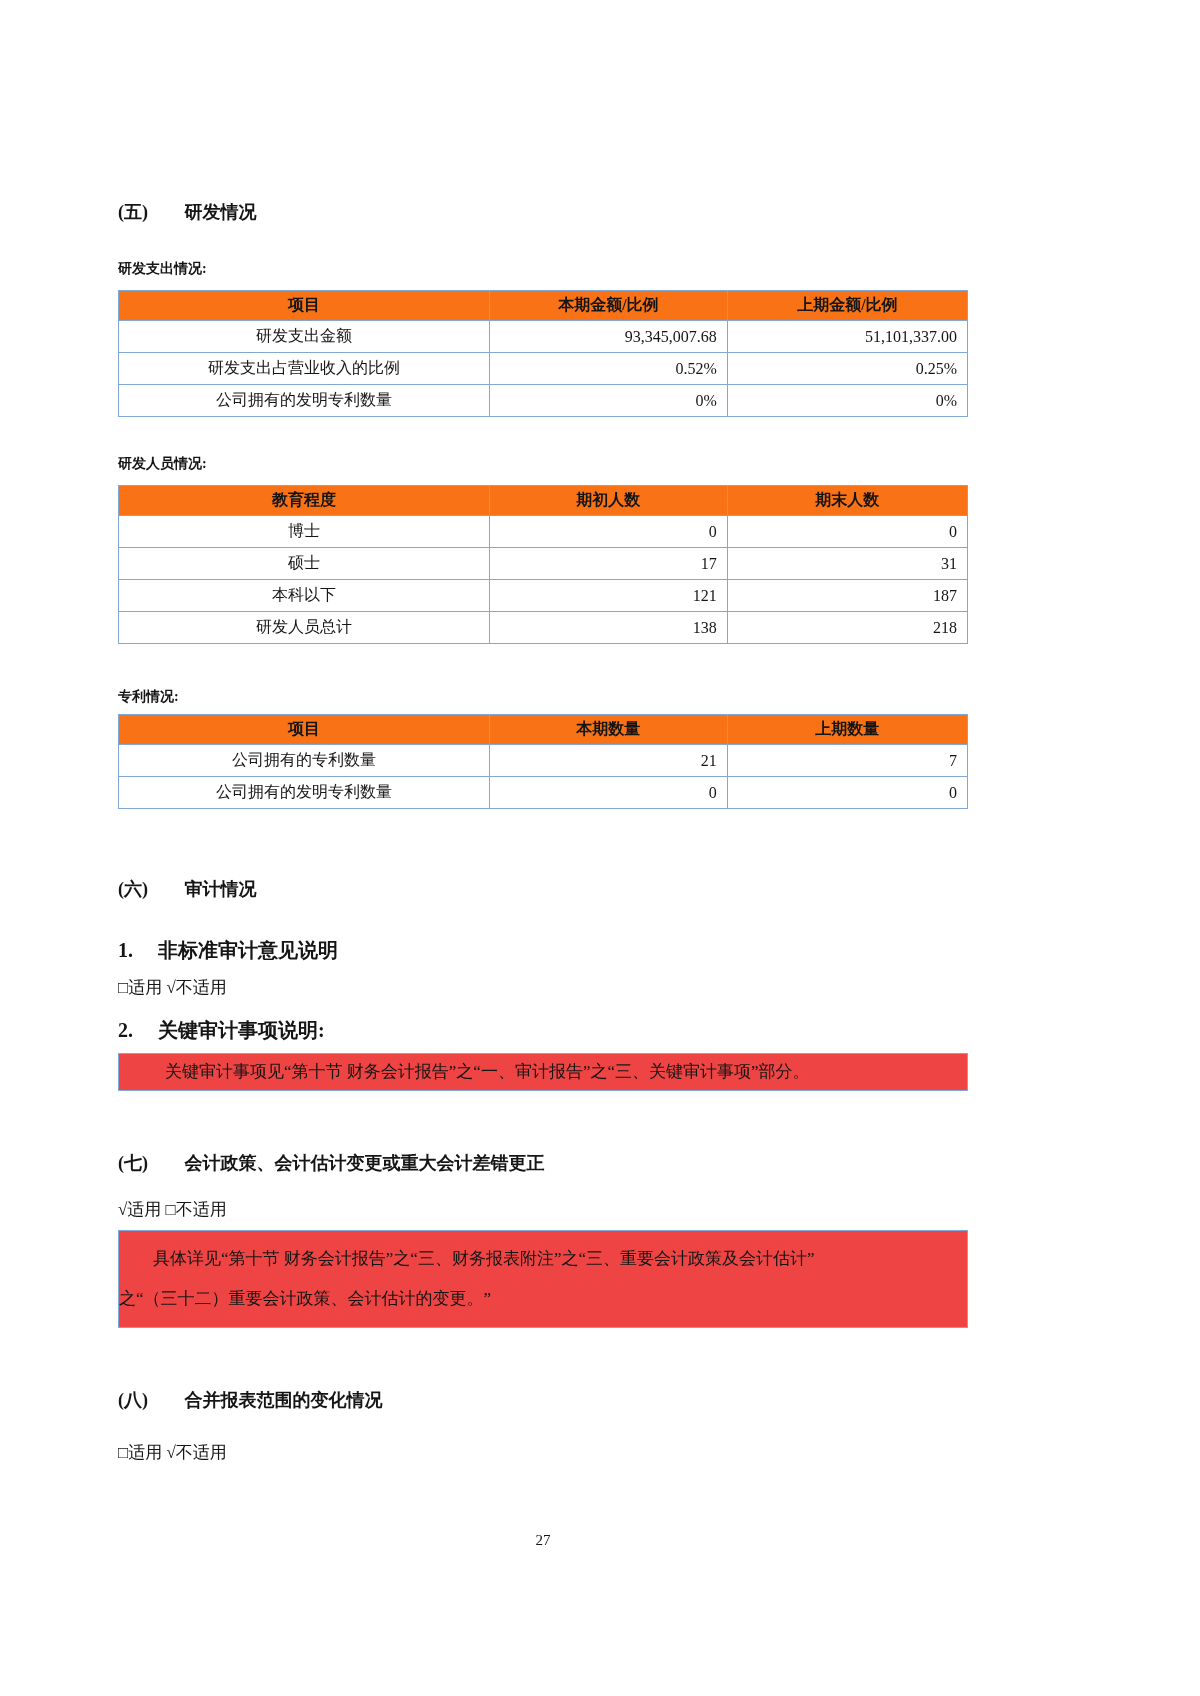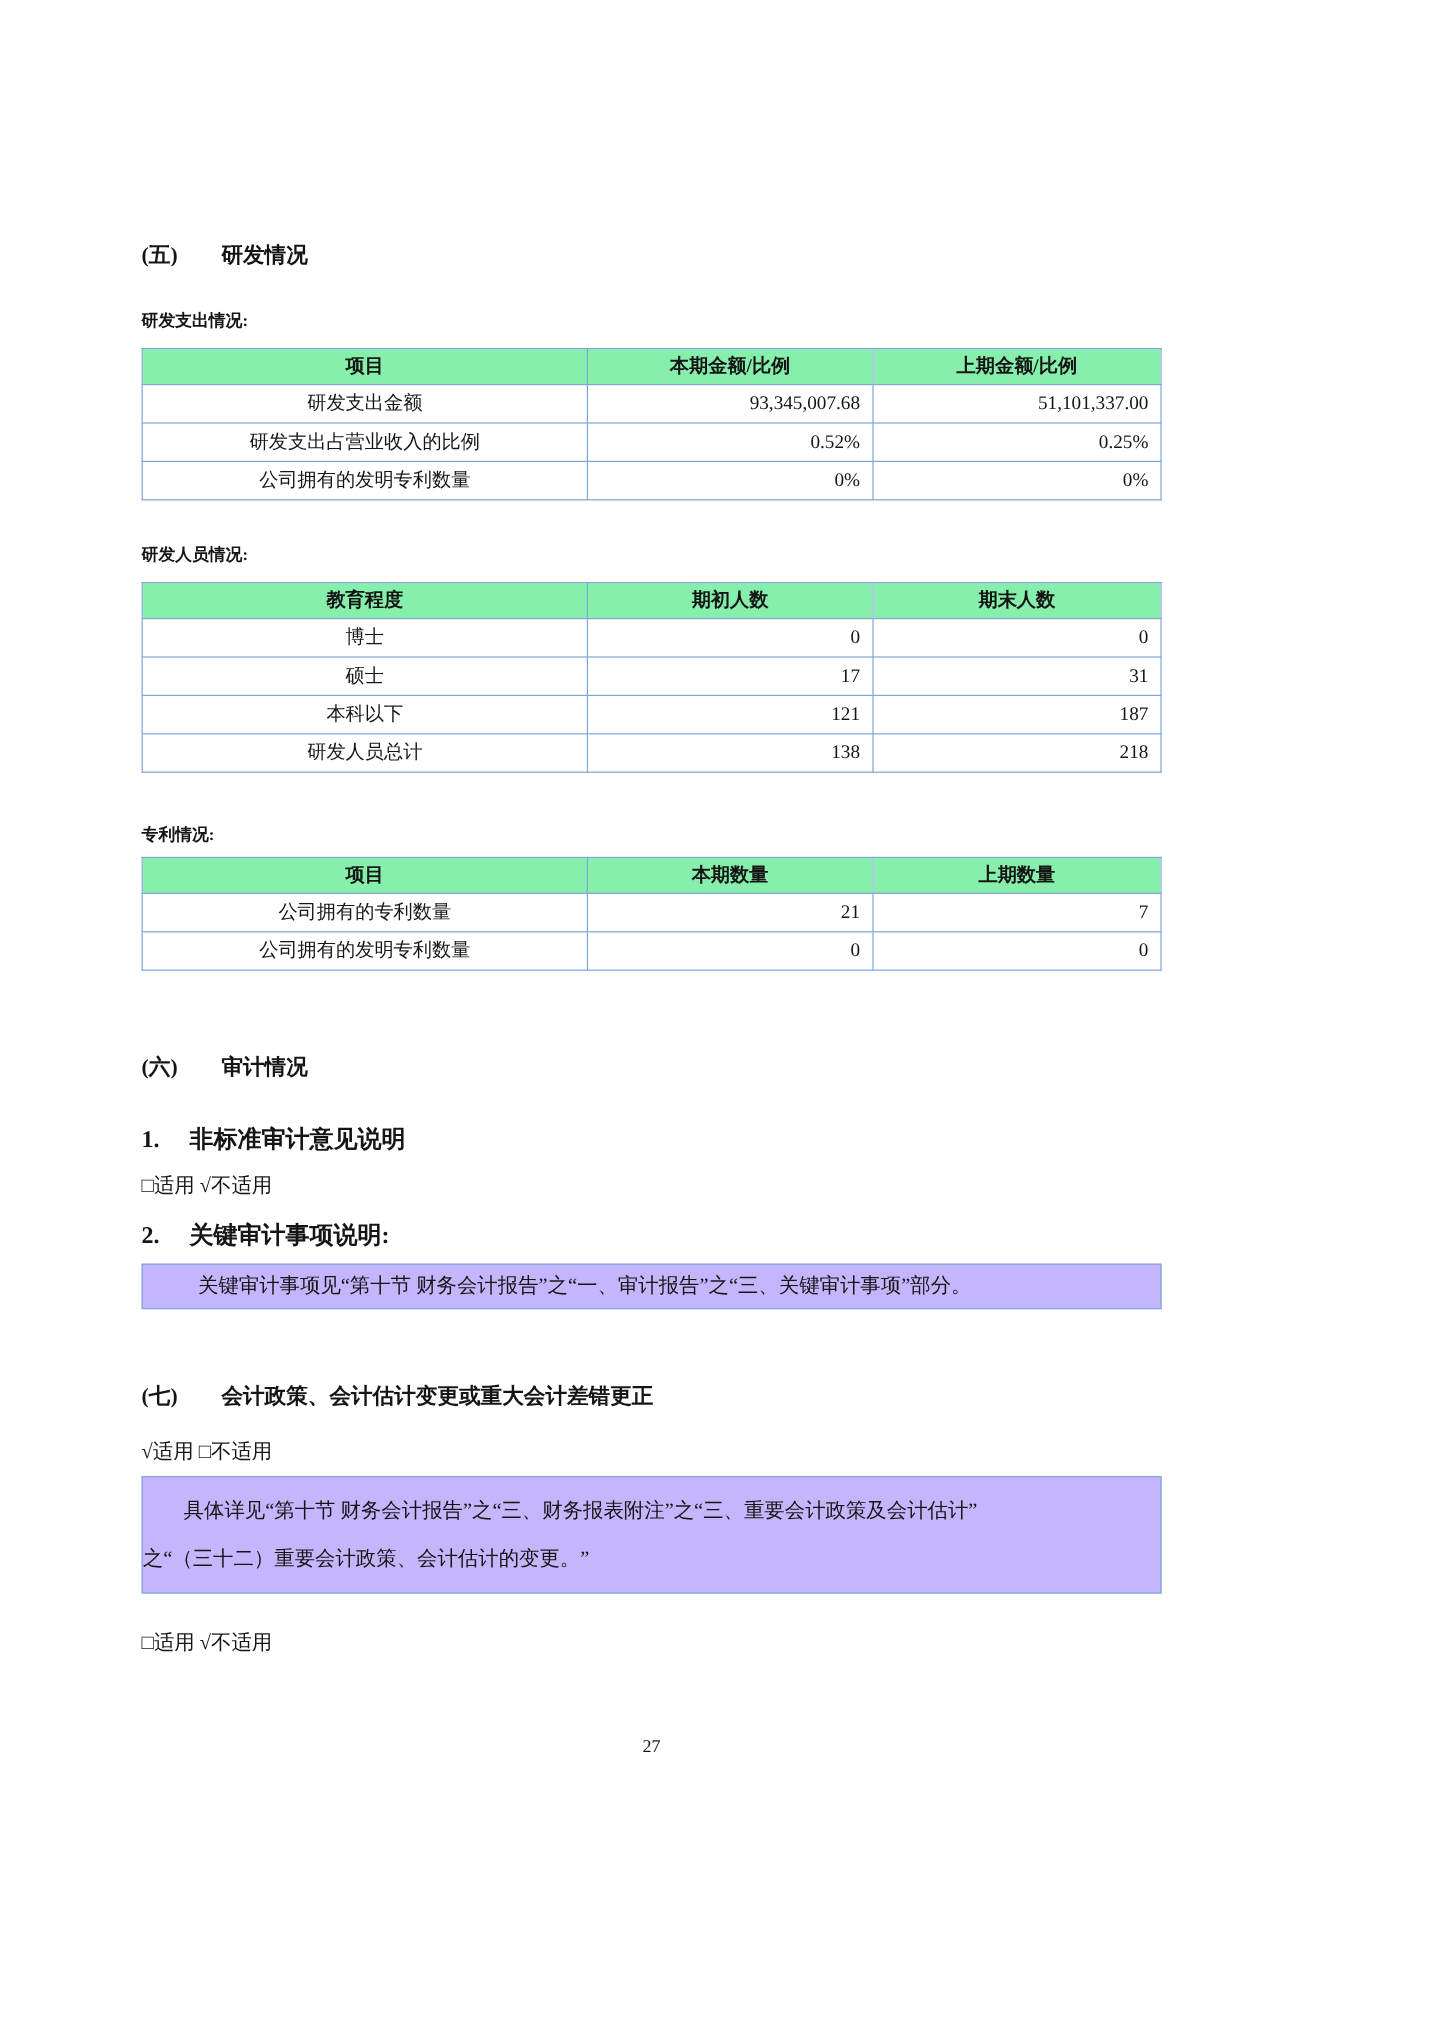"项目" table.tbl th { background: #86efac -> #f97316 }
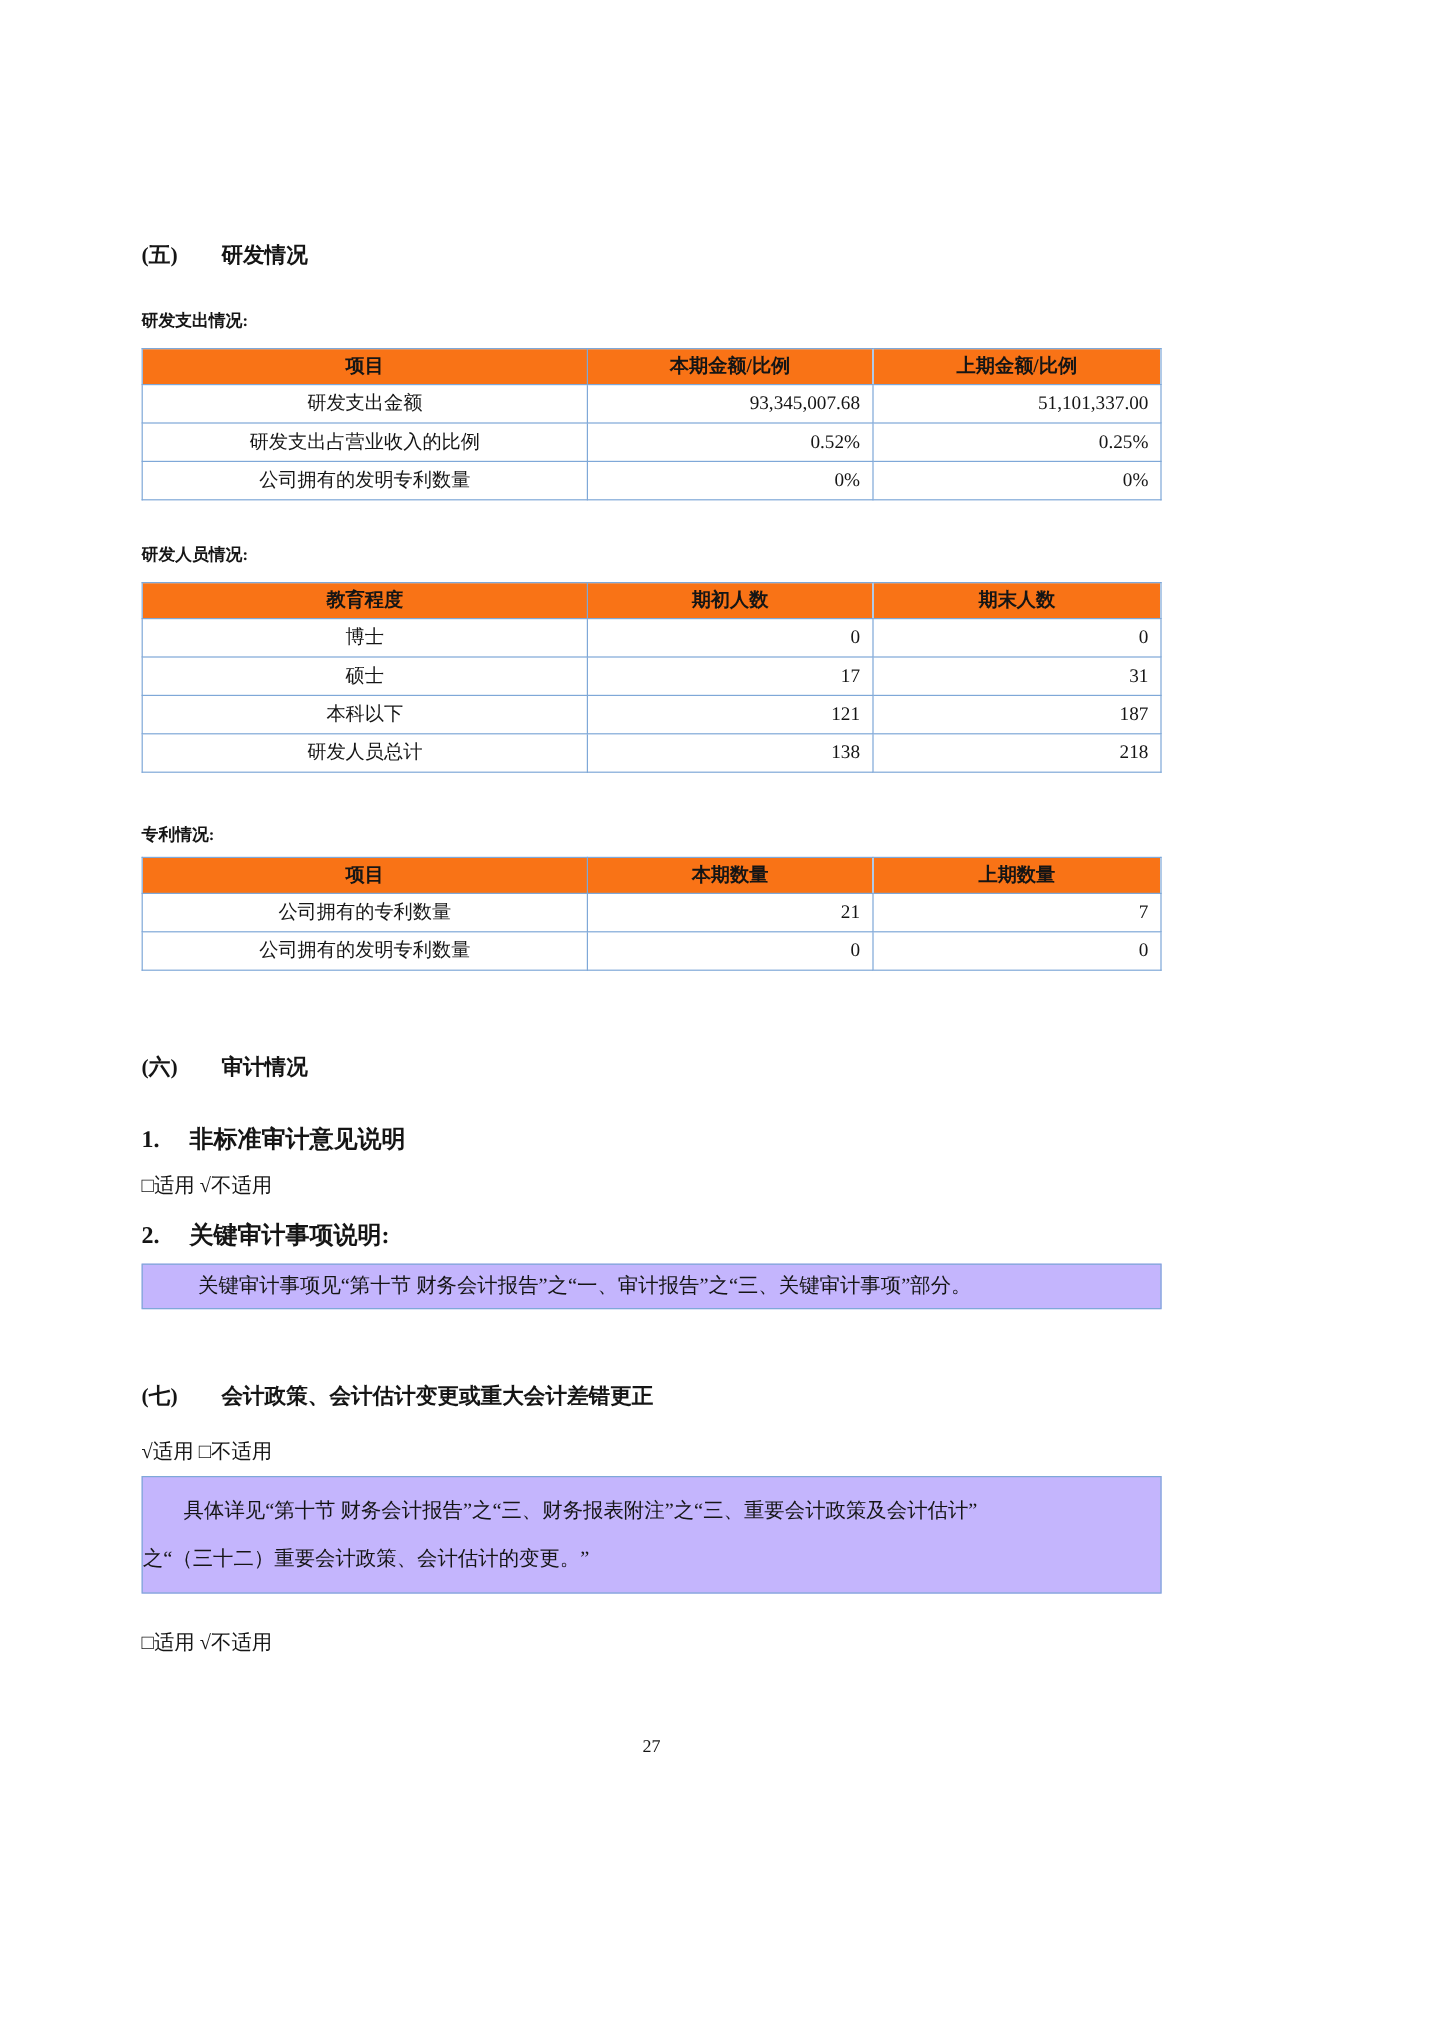"关键审计事项见“第十节" .textbox { background: #c4b5fd -> #ef4444 }
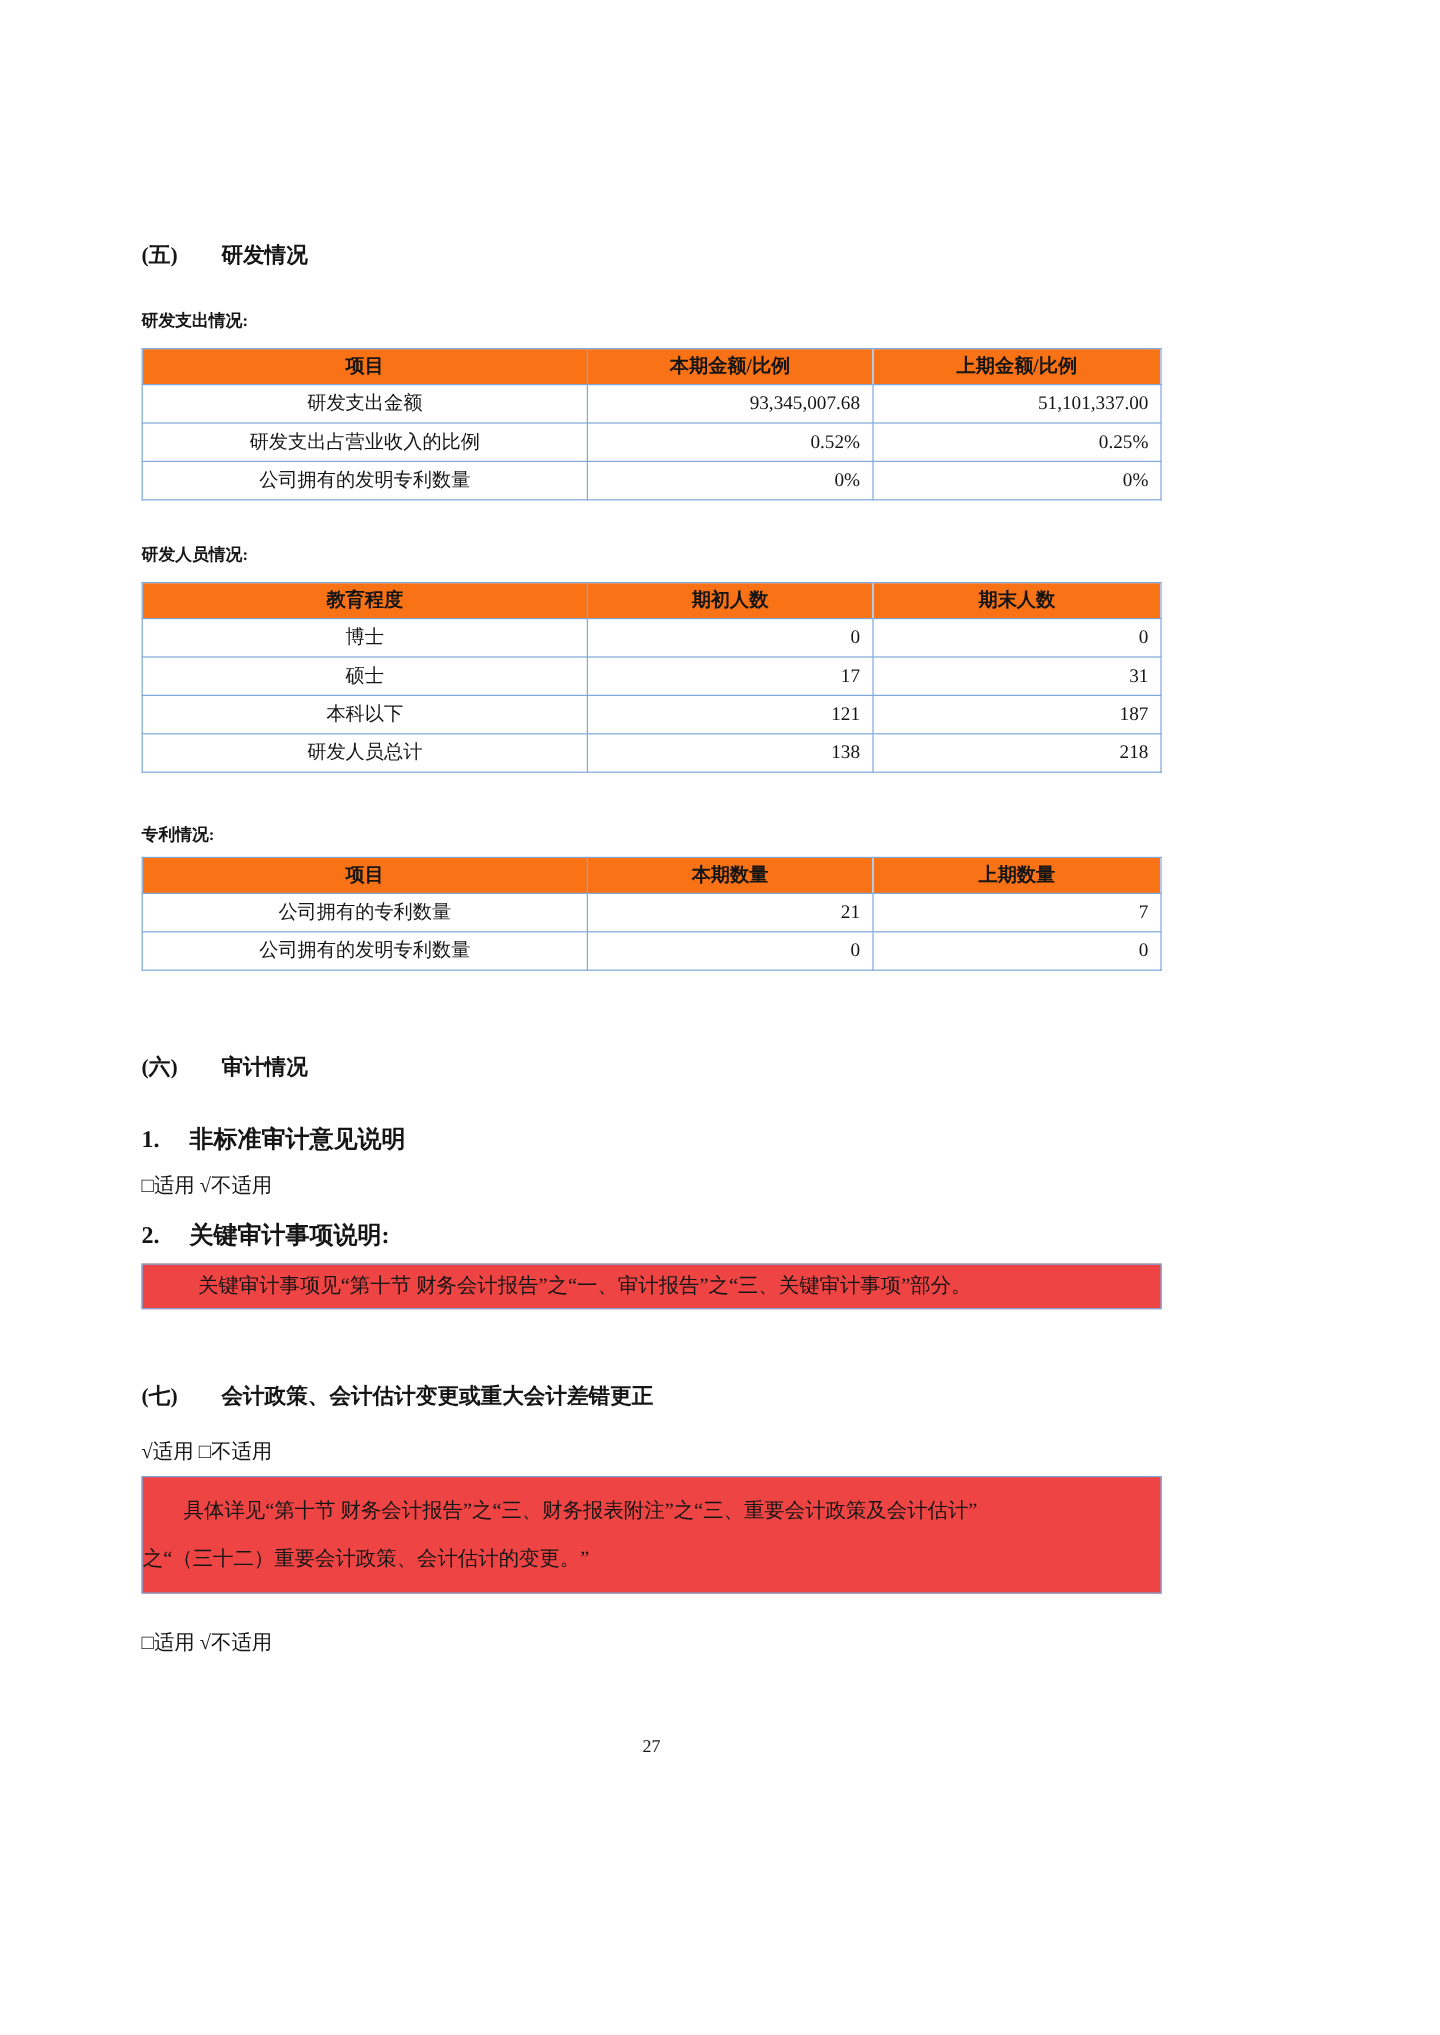"(八) 合并报表范围的变化情况" div.heading { html: none -> <div> <span>(八)</span> <span>合并报表范围的变化情况</span> </div> }
